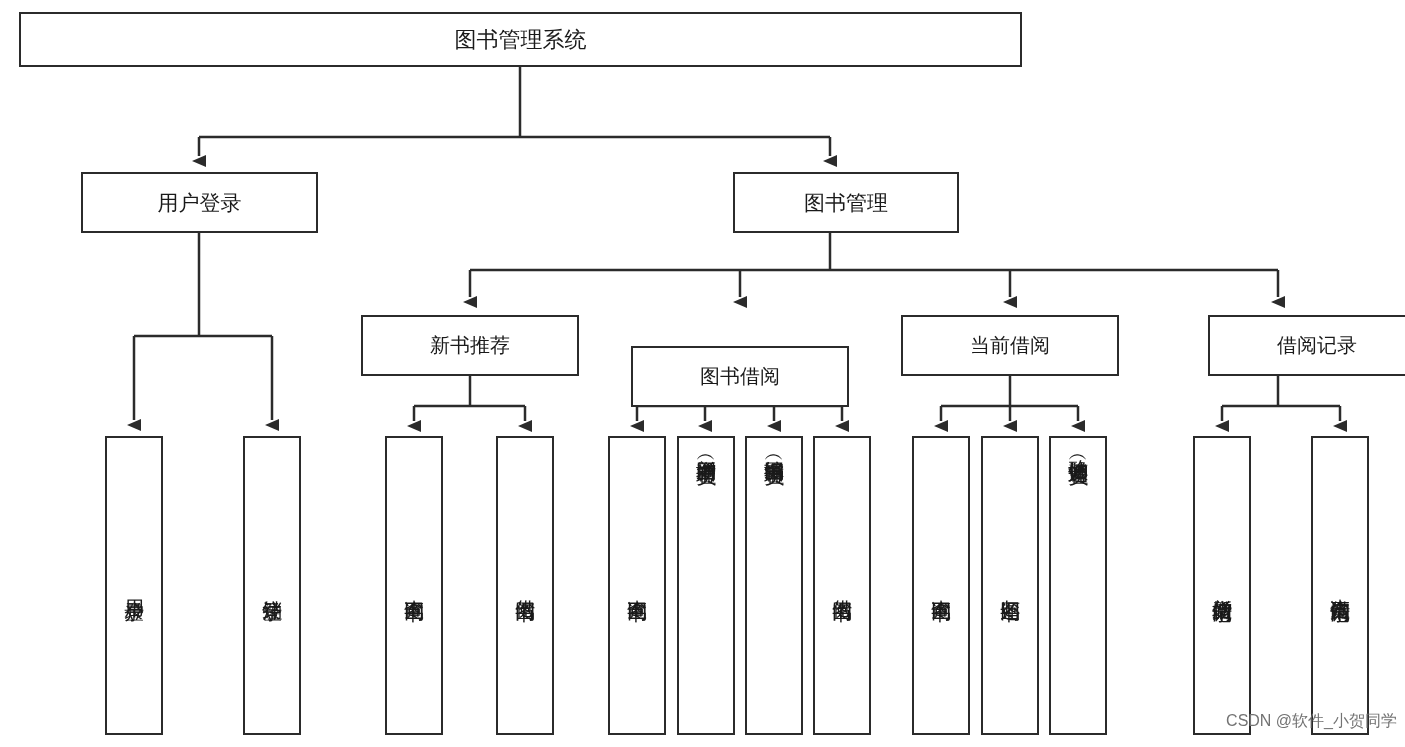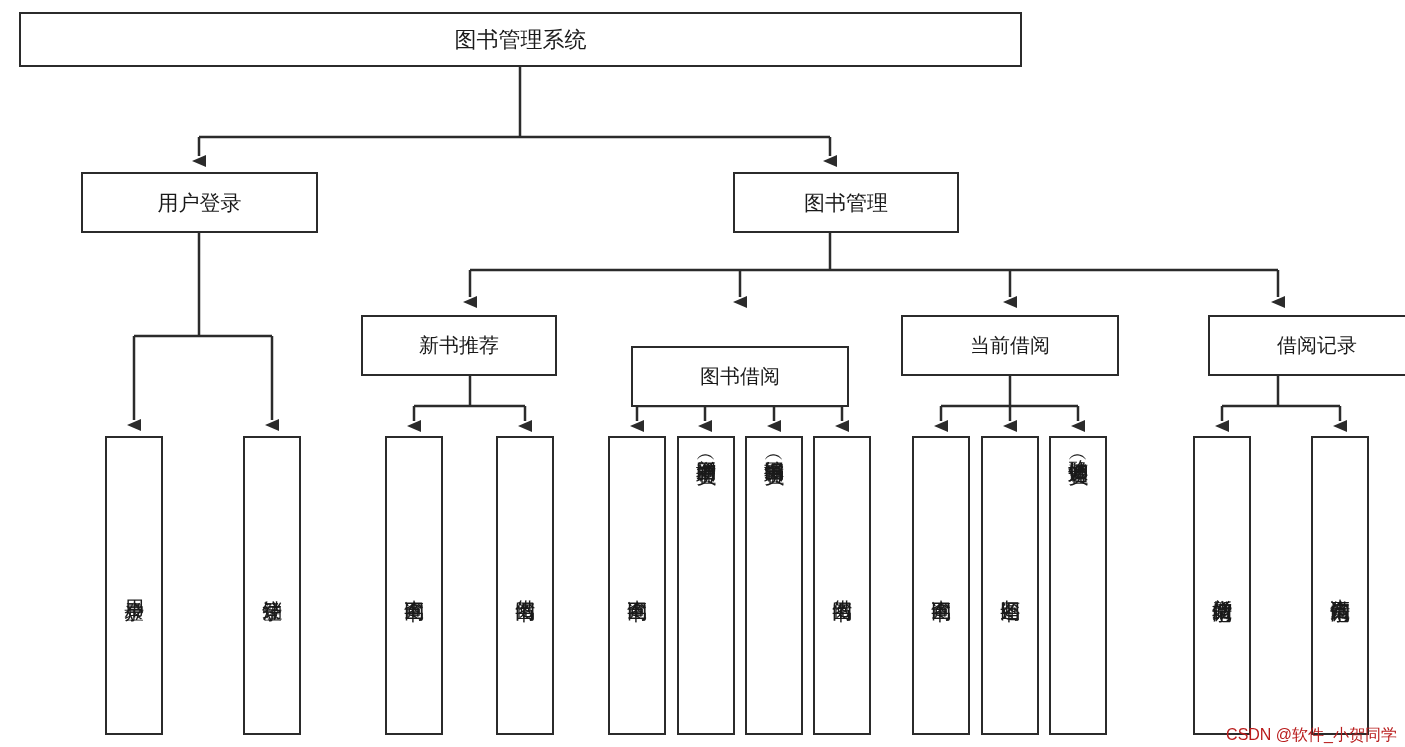"新书推荐" div.node { width: 196px -> 218px }
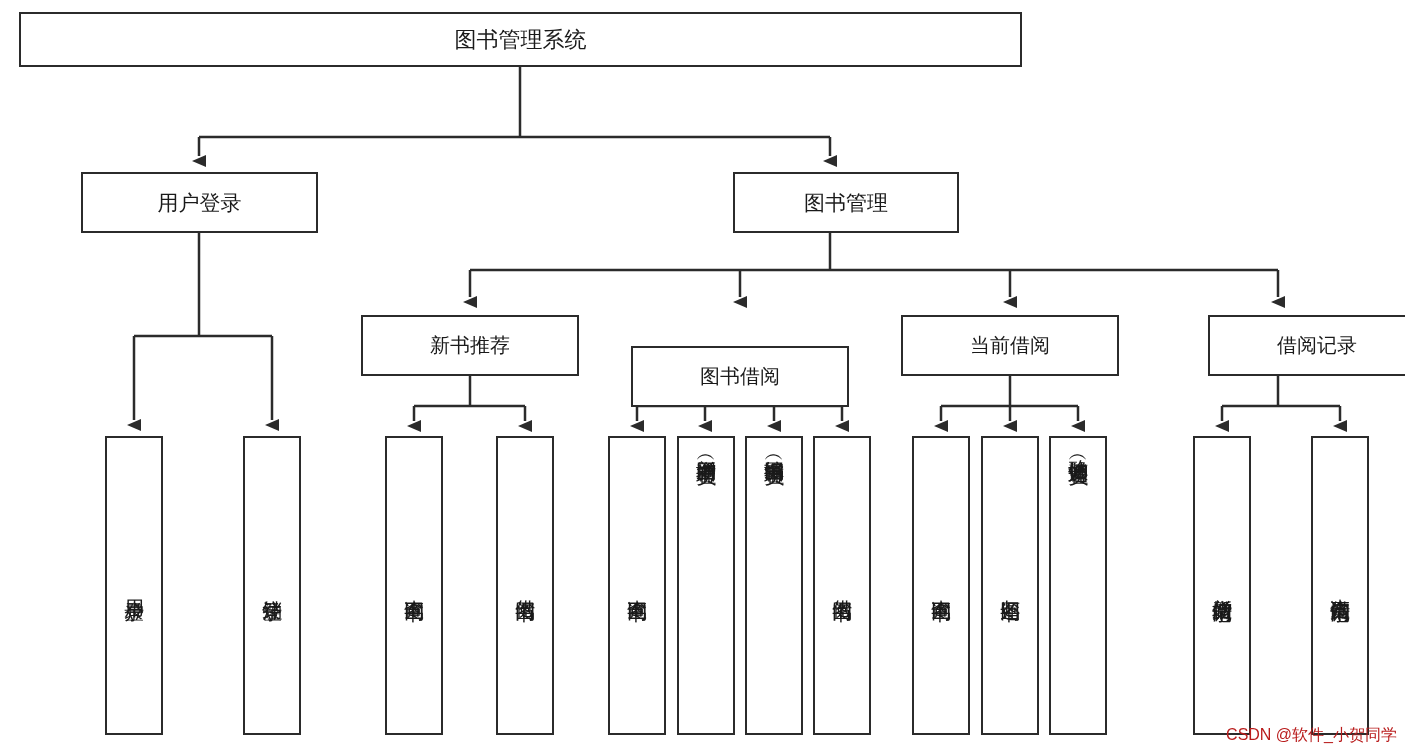"CSDN @软件_小贺同学" .watermark { bottom: 1px -> 15px; color: #b91c1c -> #737373 }
